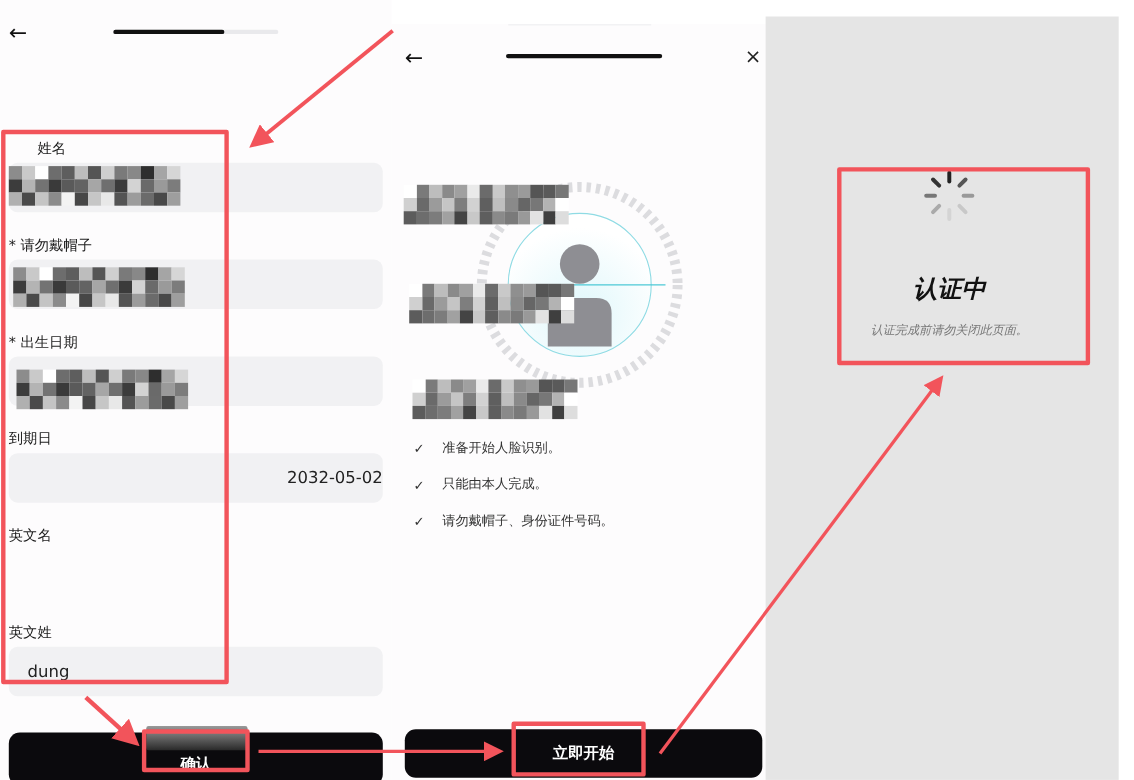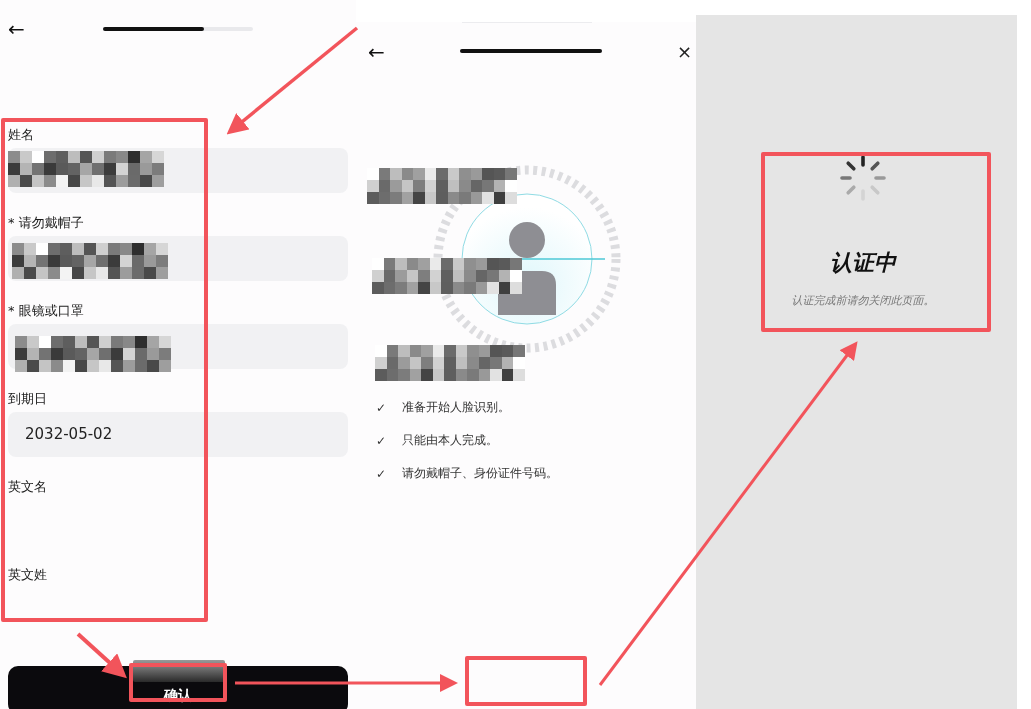"姓名" div.field-label { margin-left: none -> 26px }
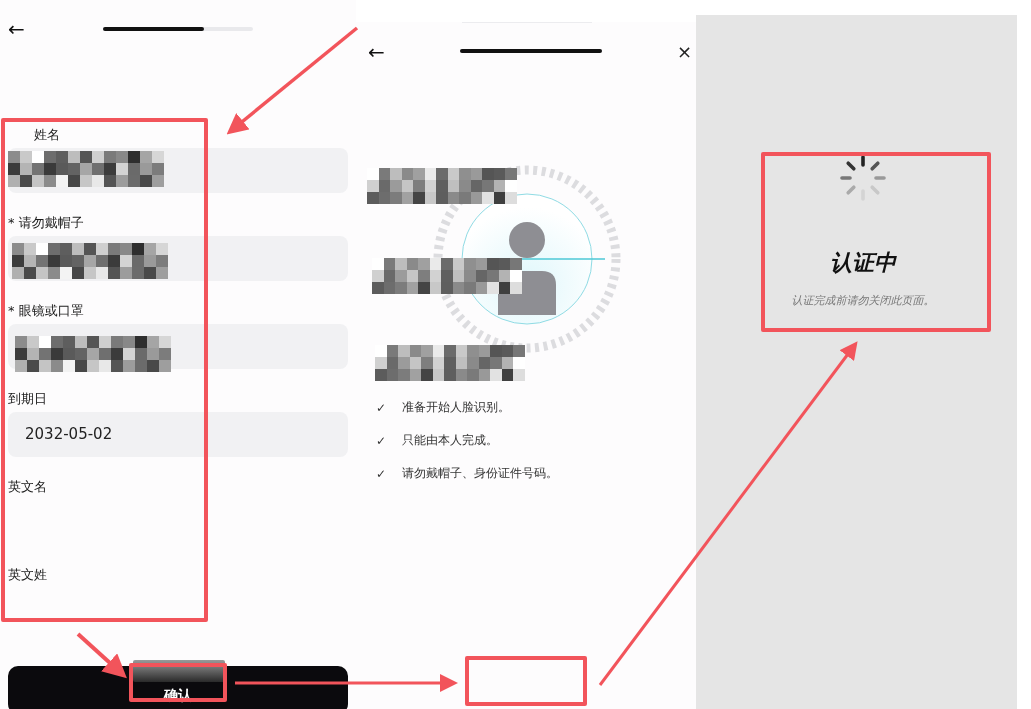"* 眼镜或口罩" div.field-label { text: 眼镜或口罩 -> 出生日期 }
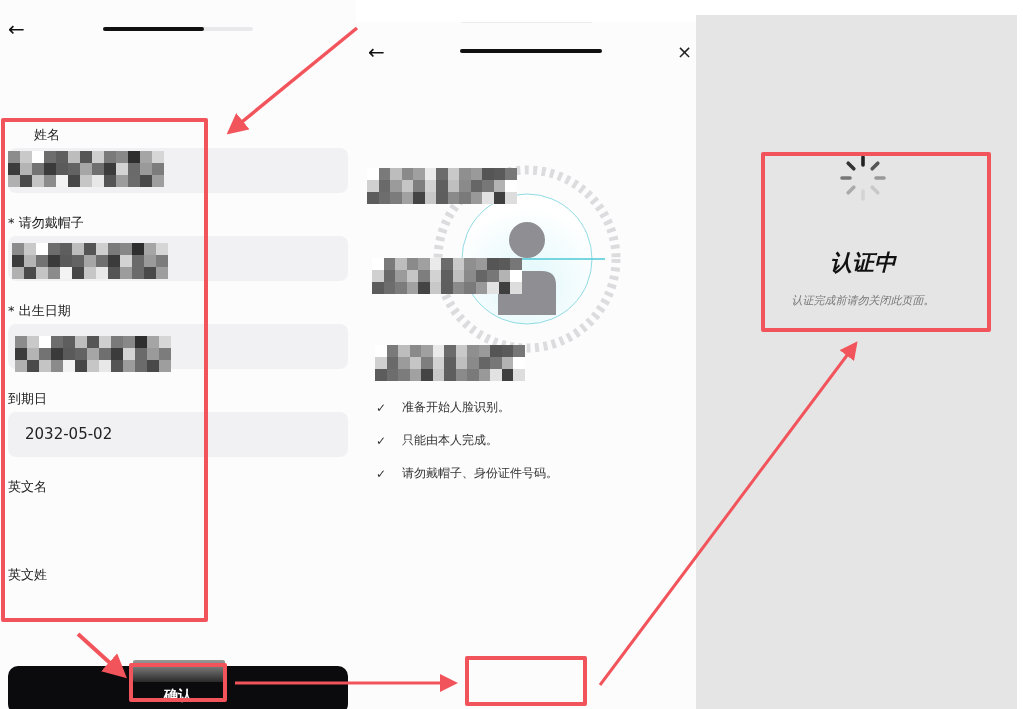"2032-05-02" div.field-box { text-align: none -> right }
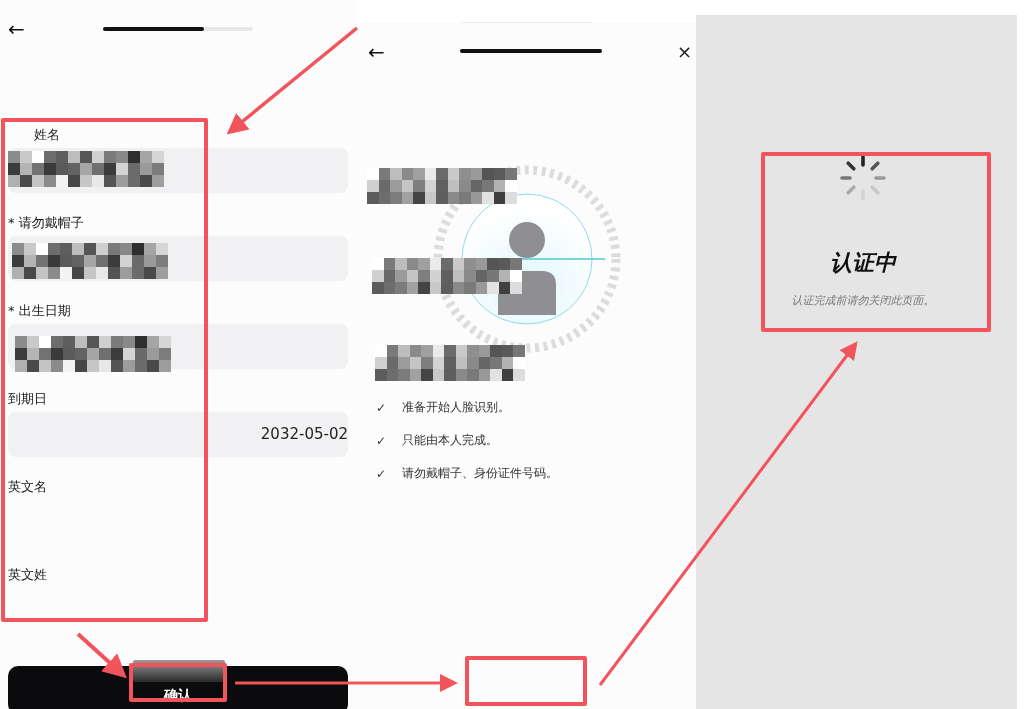"dung" div.field-box { html: none -> <div>dung</div> }
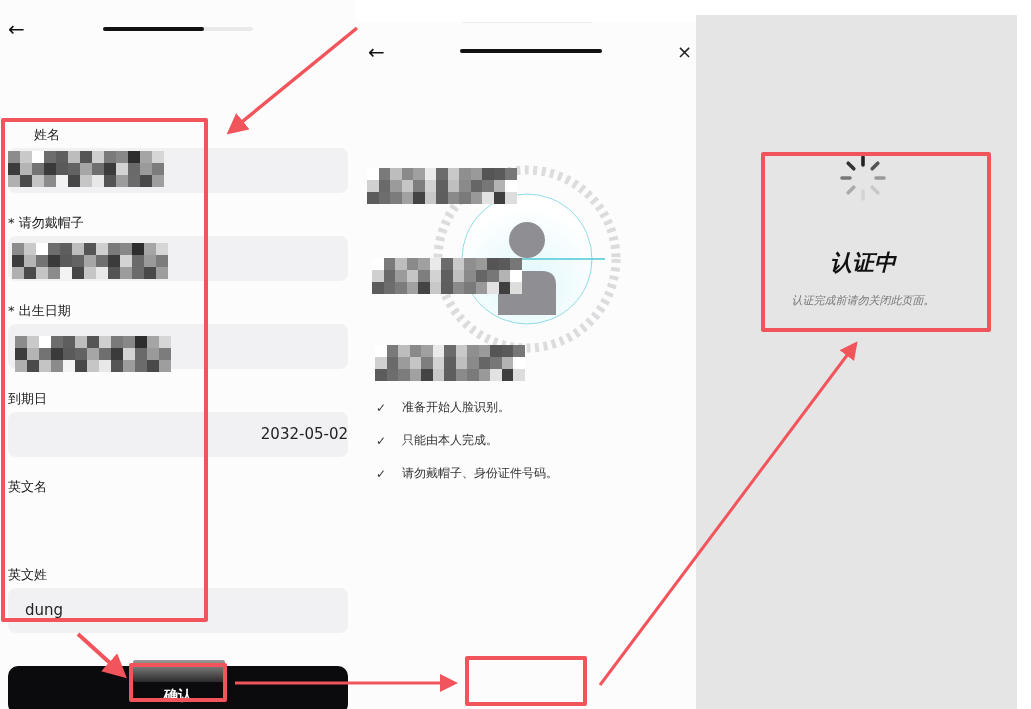"立即开始" div.primary-btn { html: none -> <div> <span>立即开始</span> </div> }
